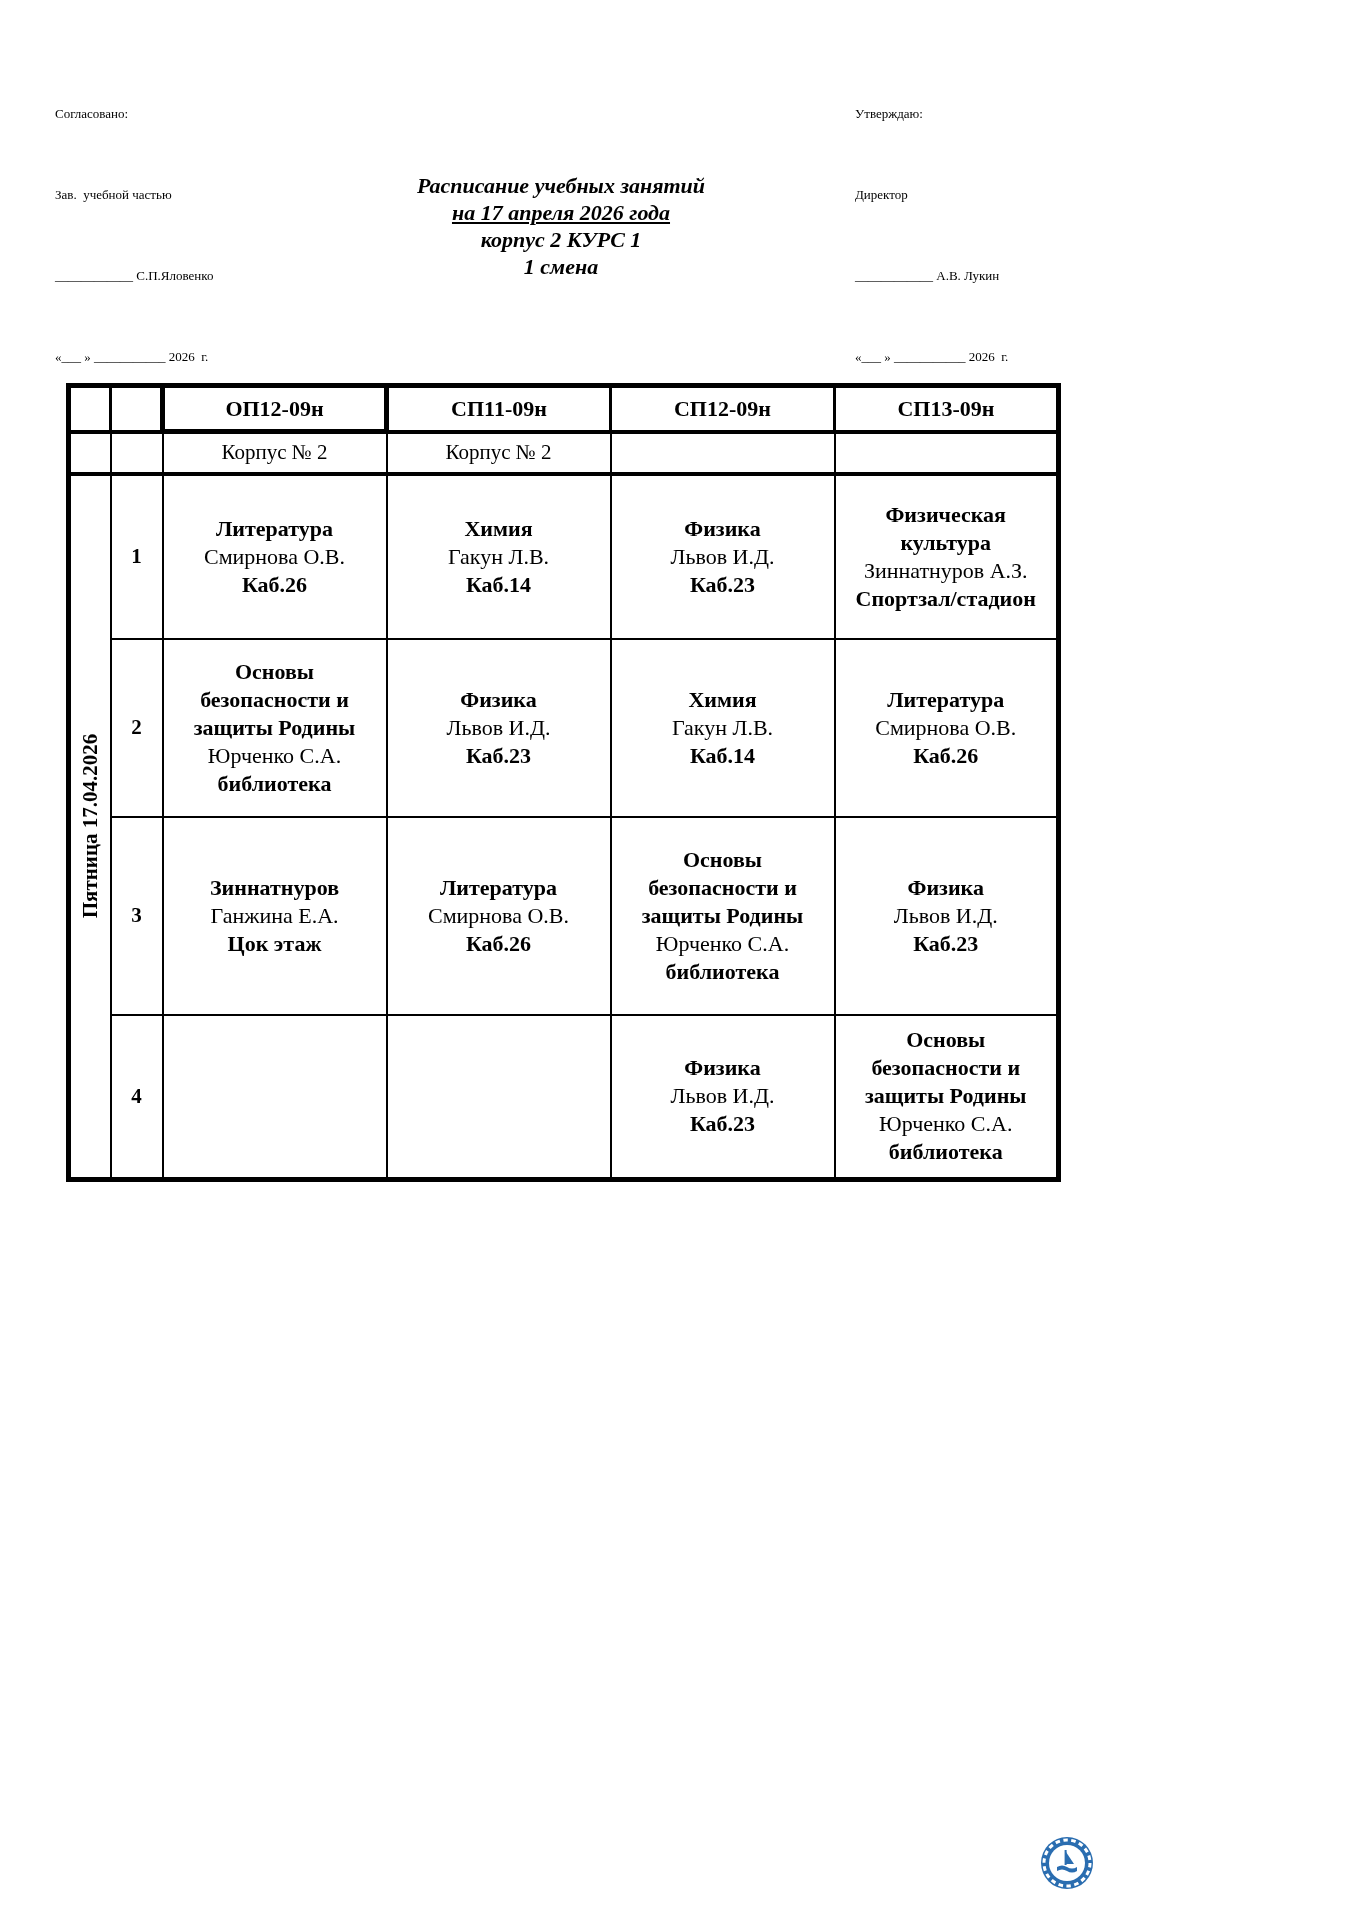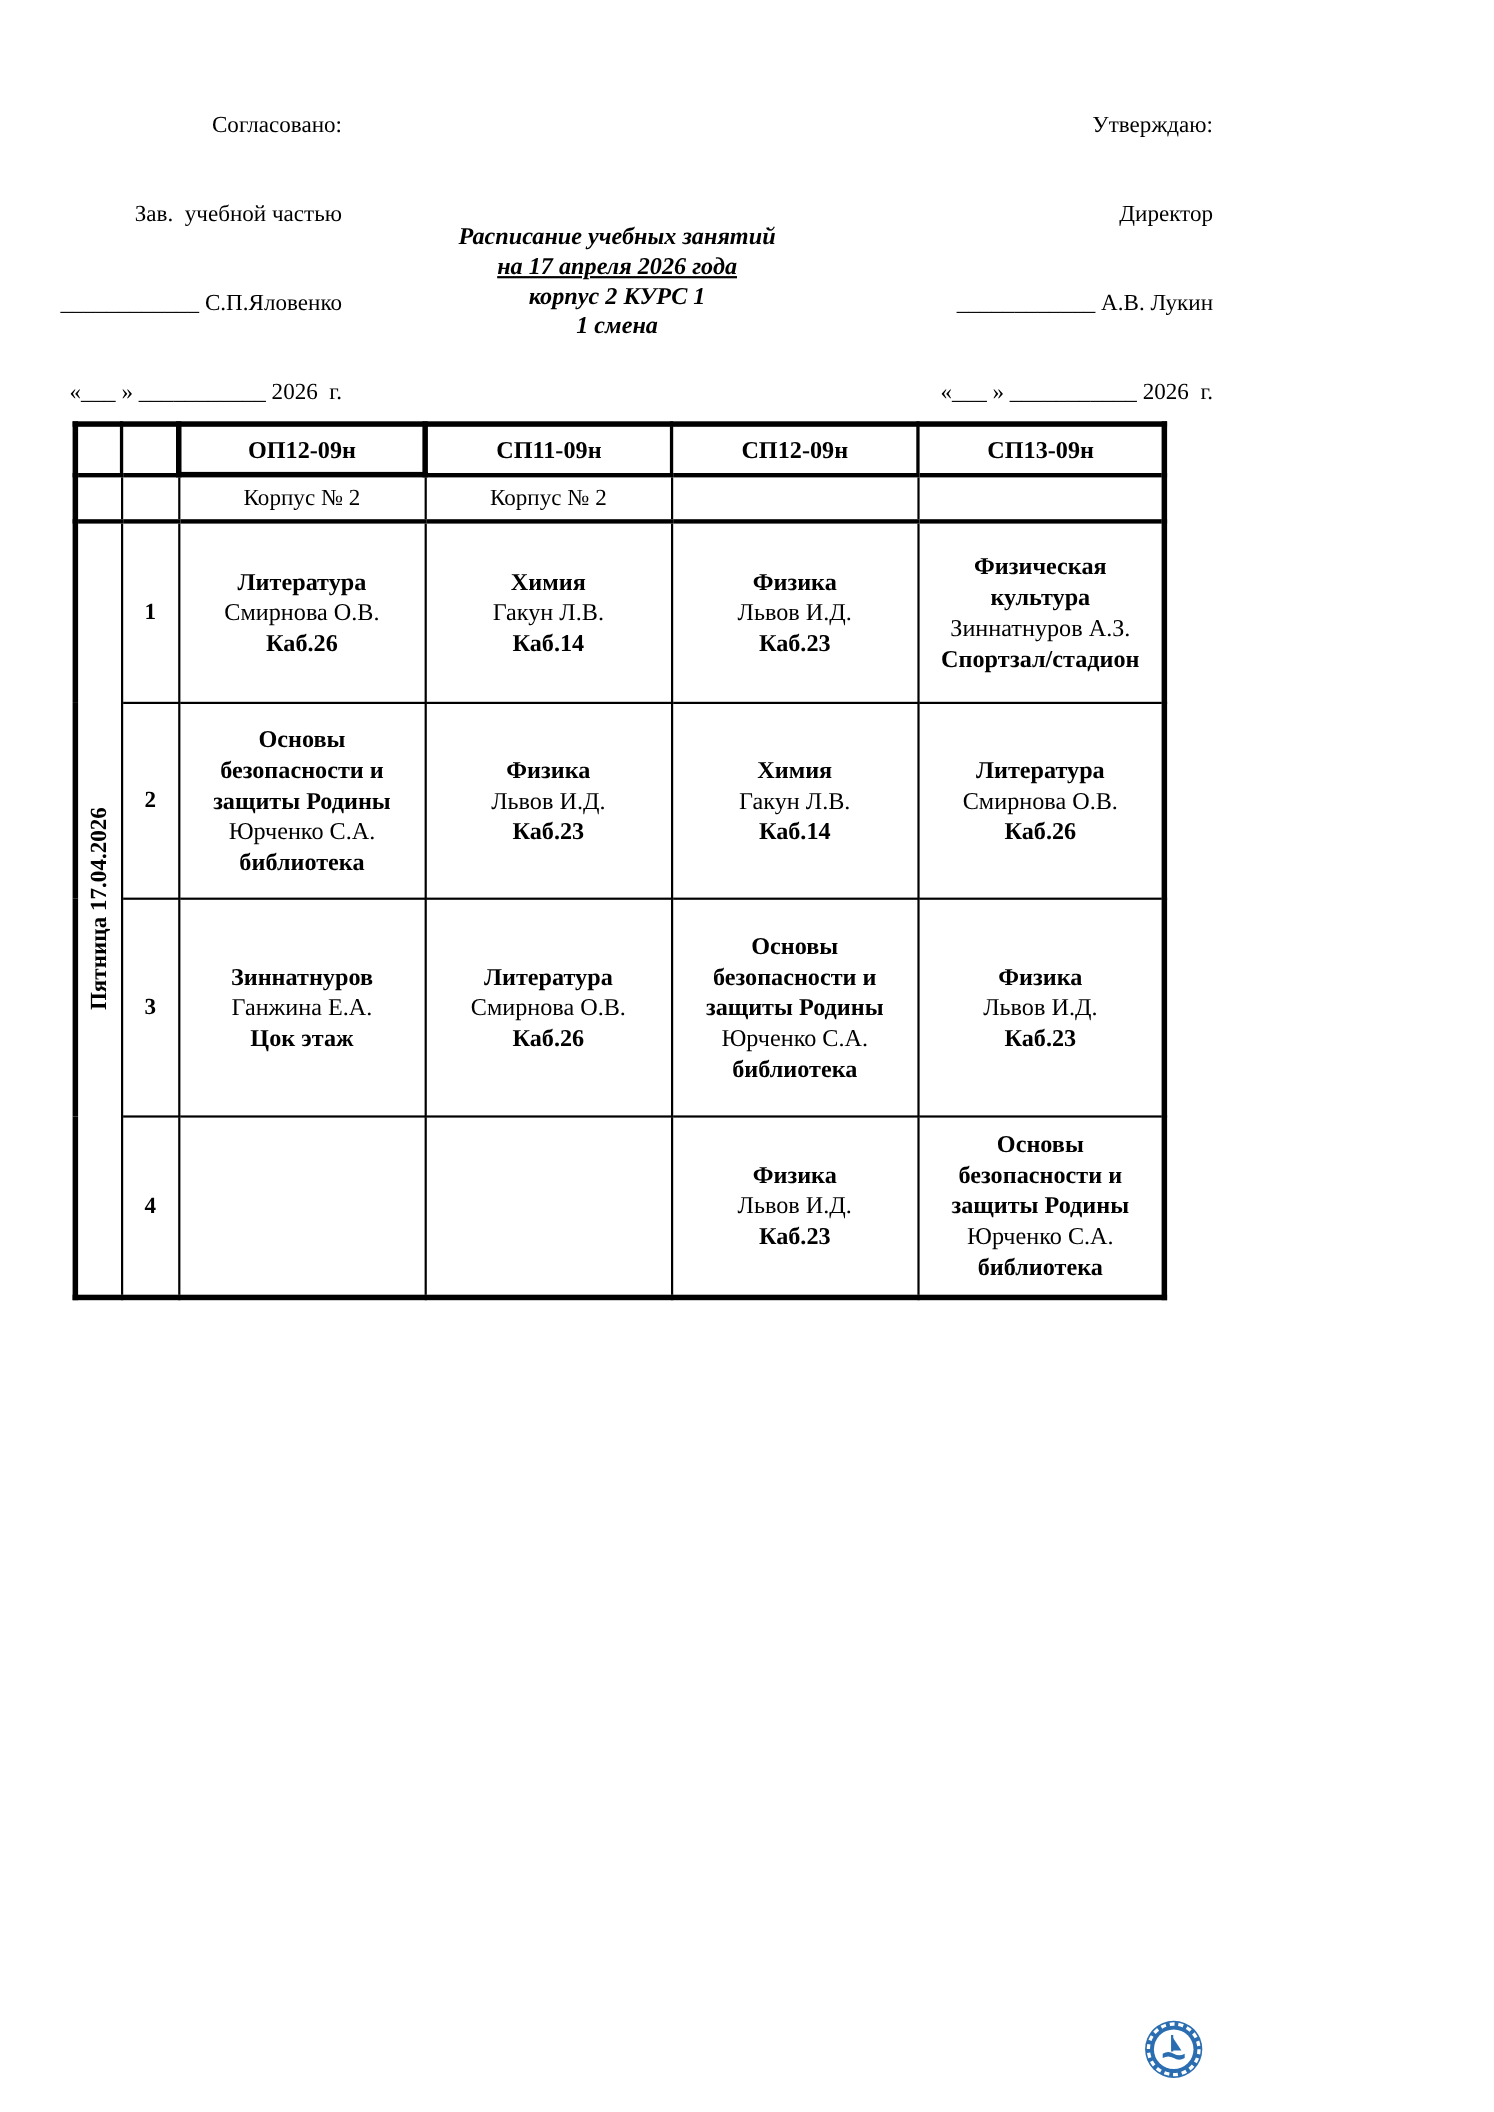"Согласовано:" .approval { font-size: 21px -> 13px; text-align: right -> none }
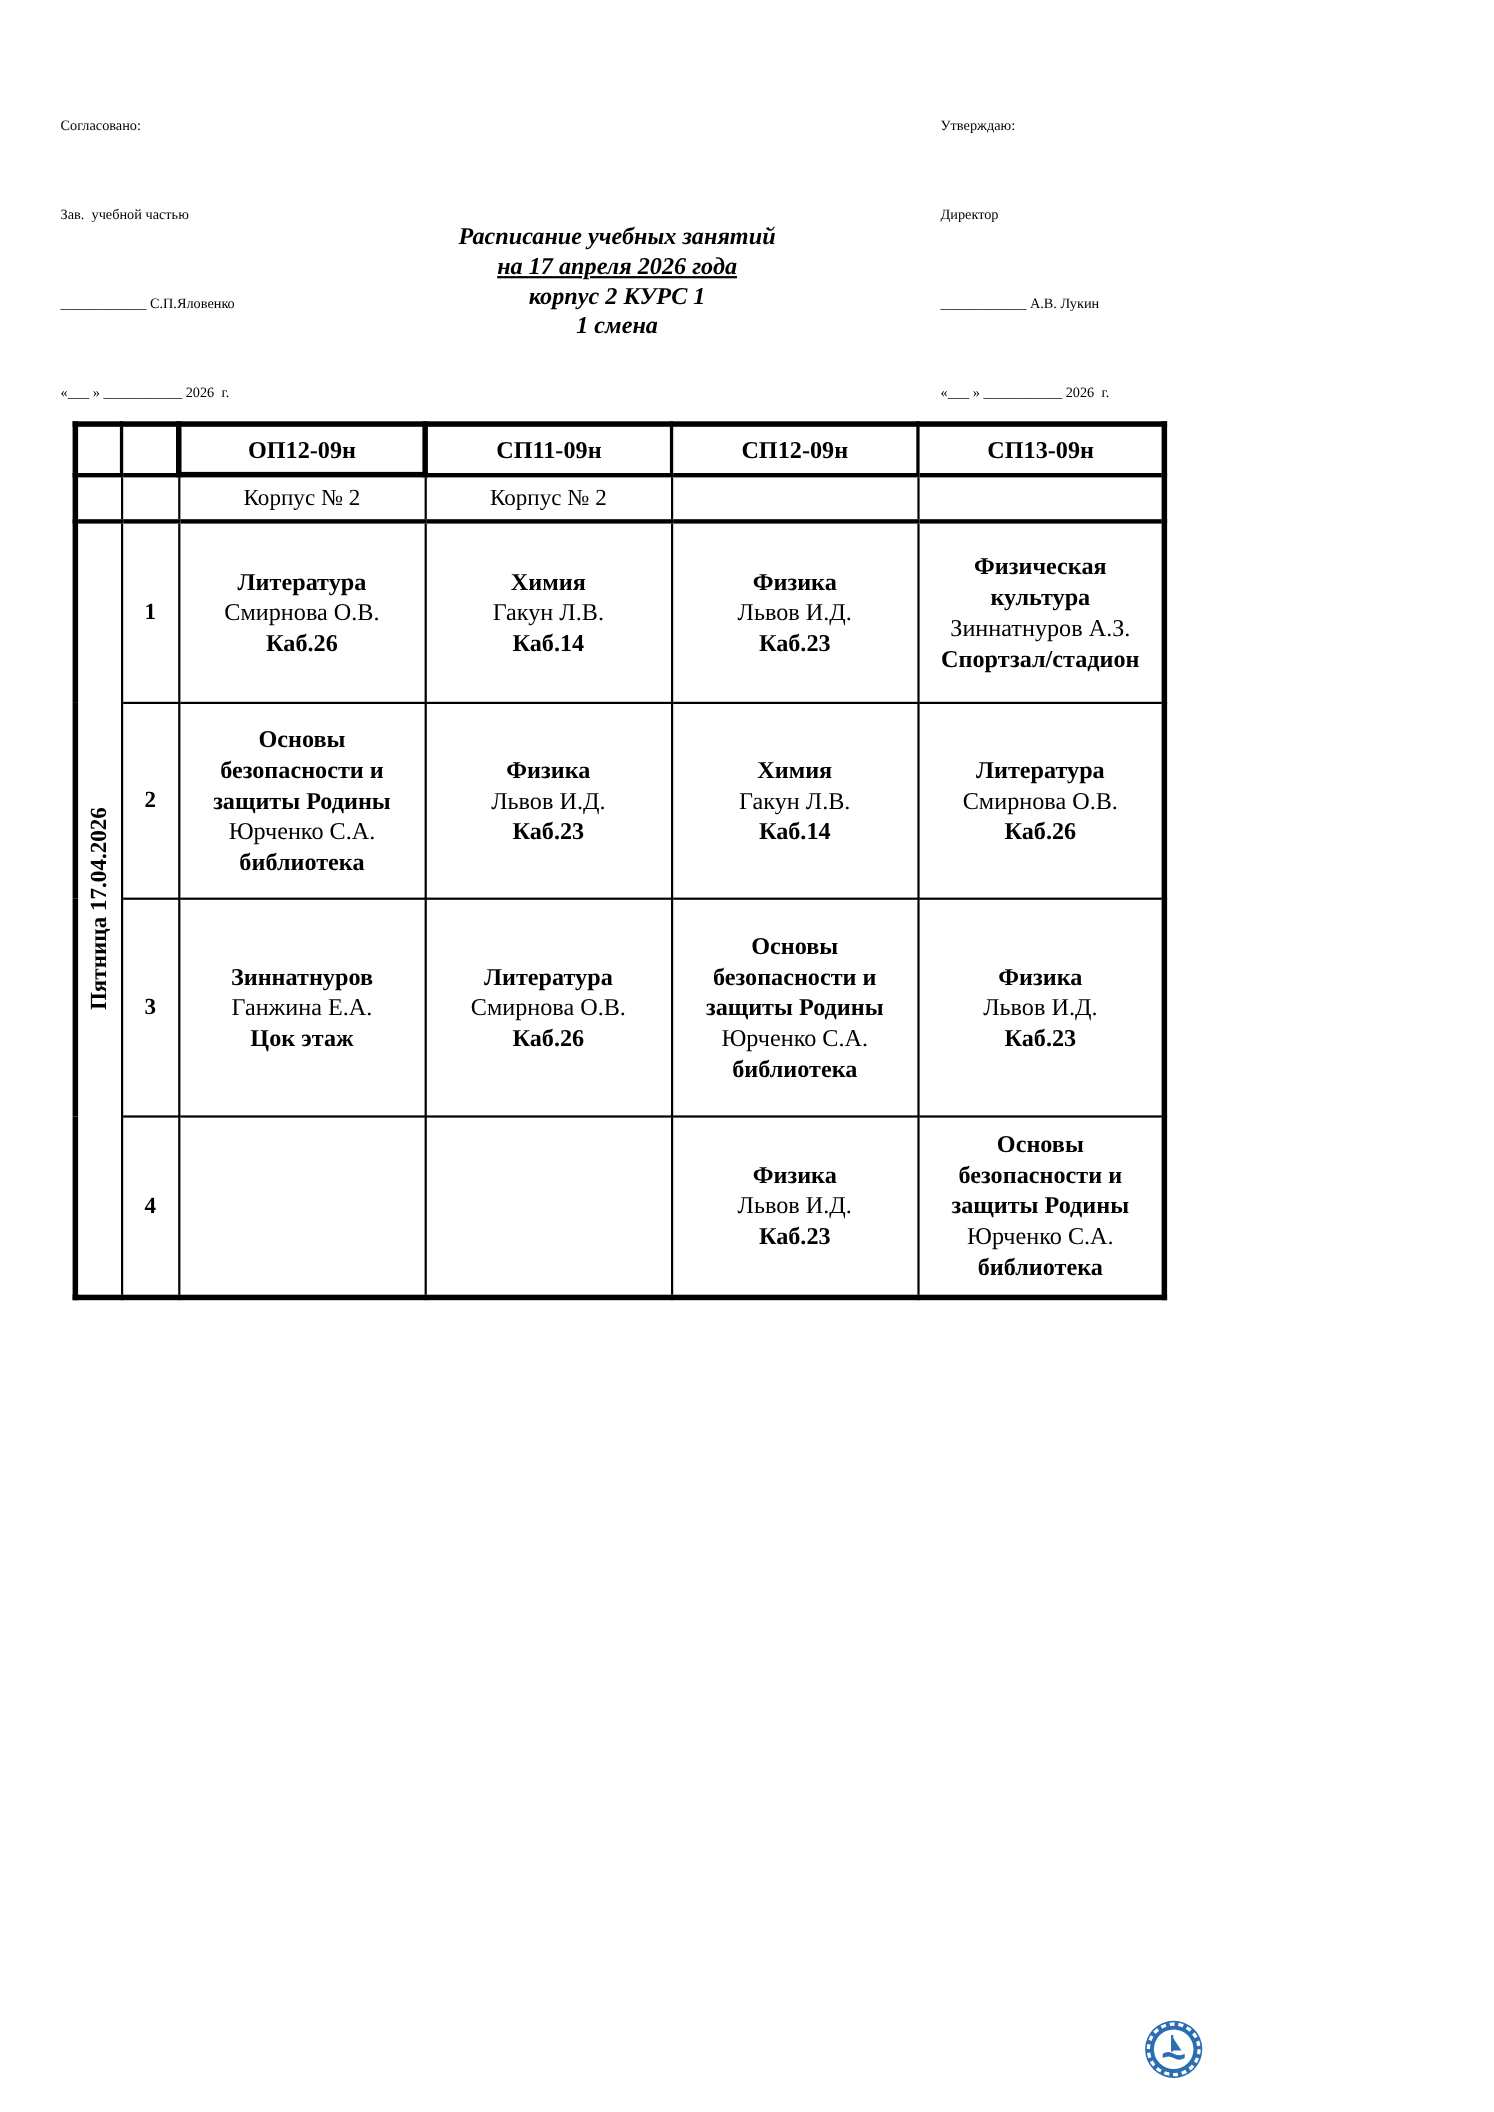"Расписание учебных занятий" .title-block { margin-top: 29px -> none }
